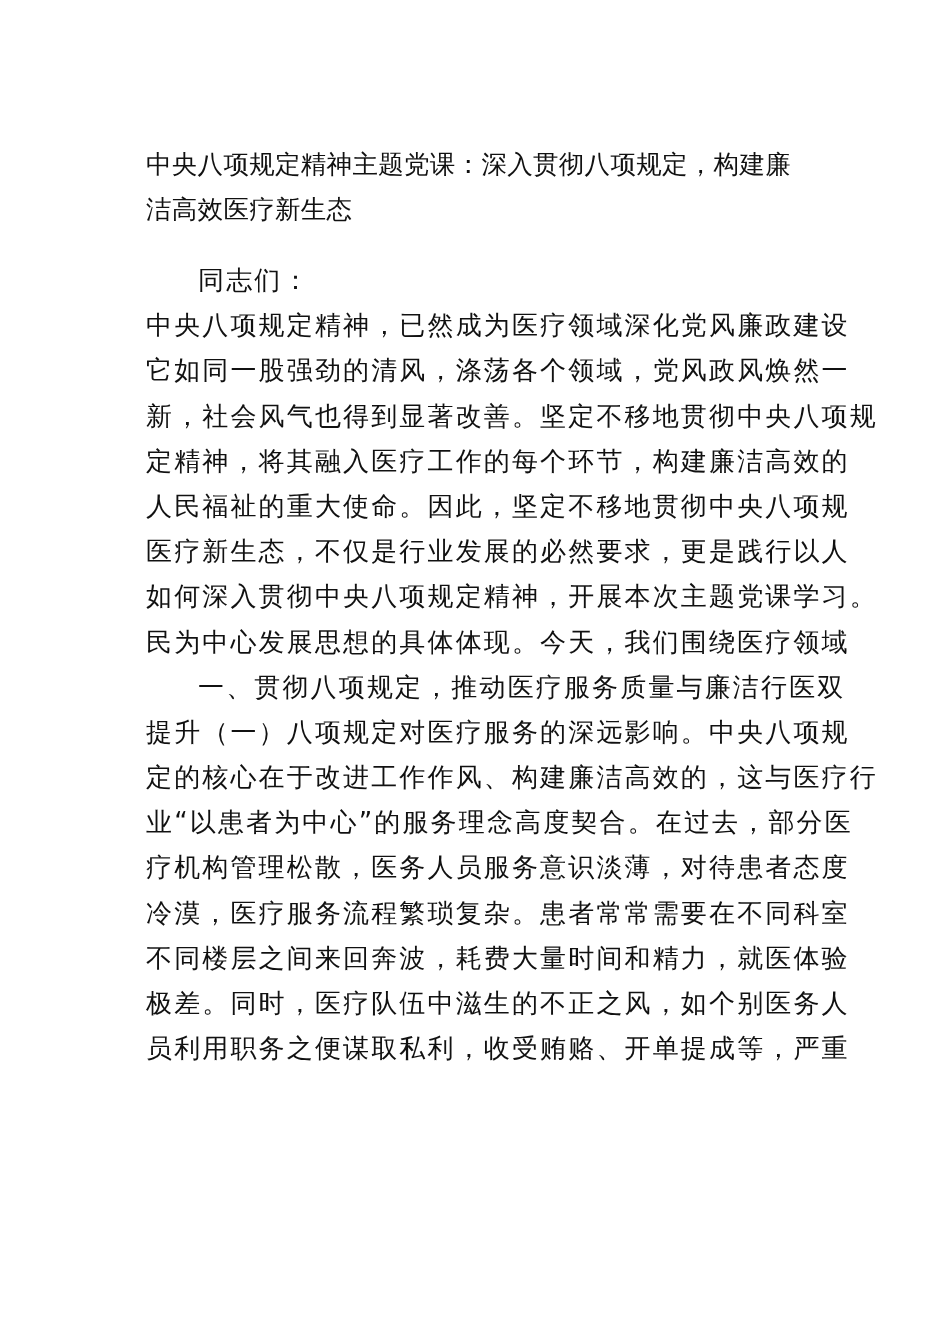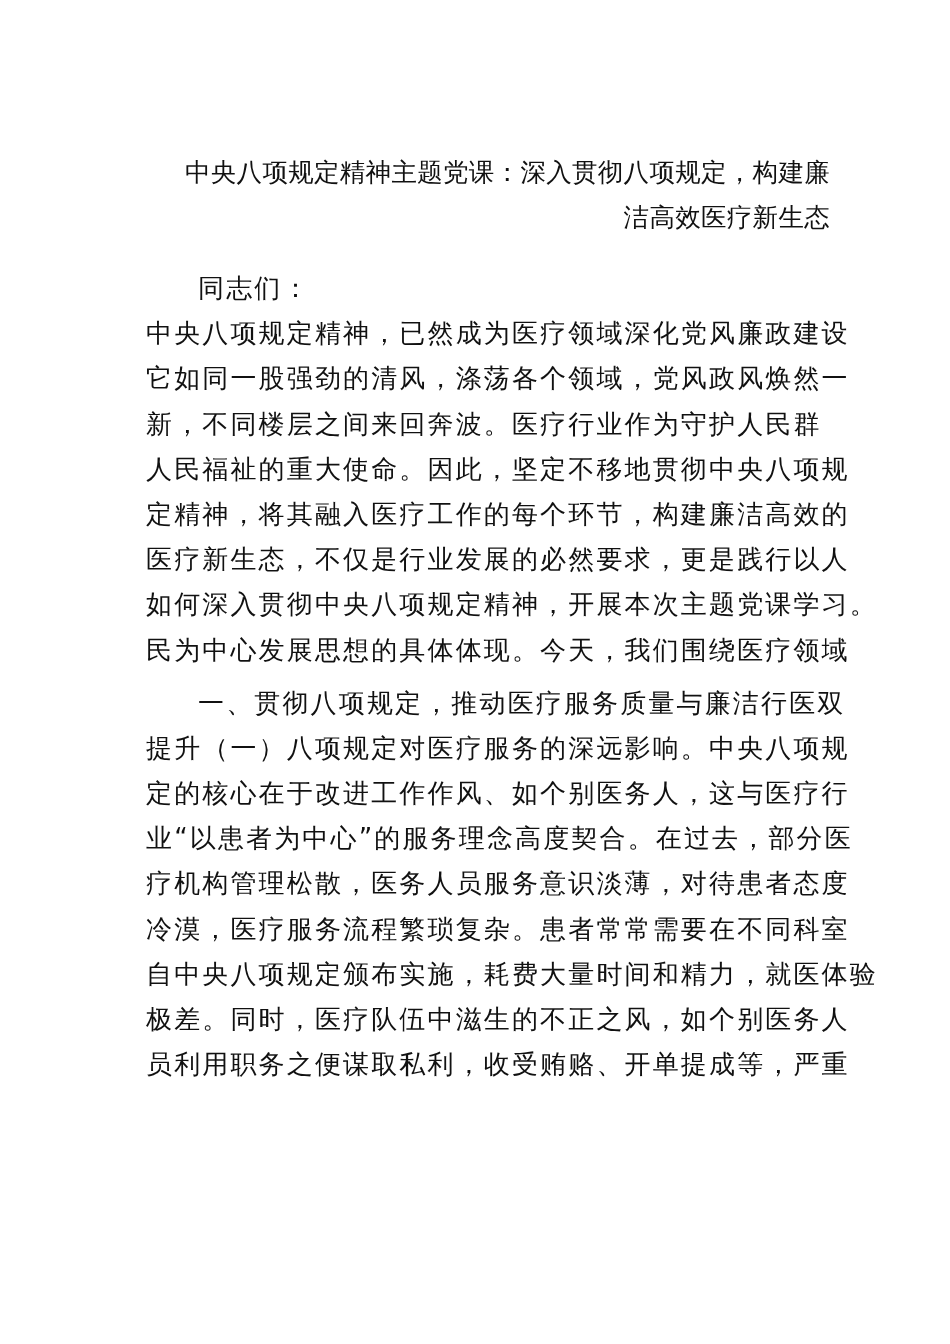"中央八项规定精神主题党课：深入贯彻八项规定，构建廉" .title { margin-left: 24px -> none; text-align: right -> left; top: 150px -> 142px }
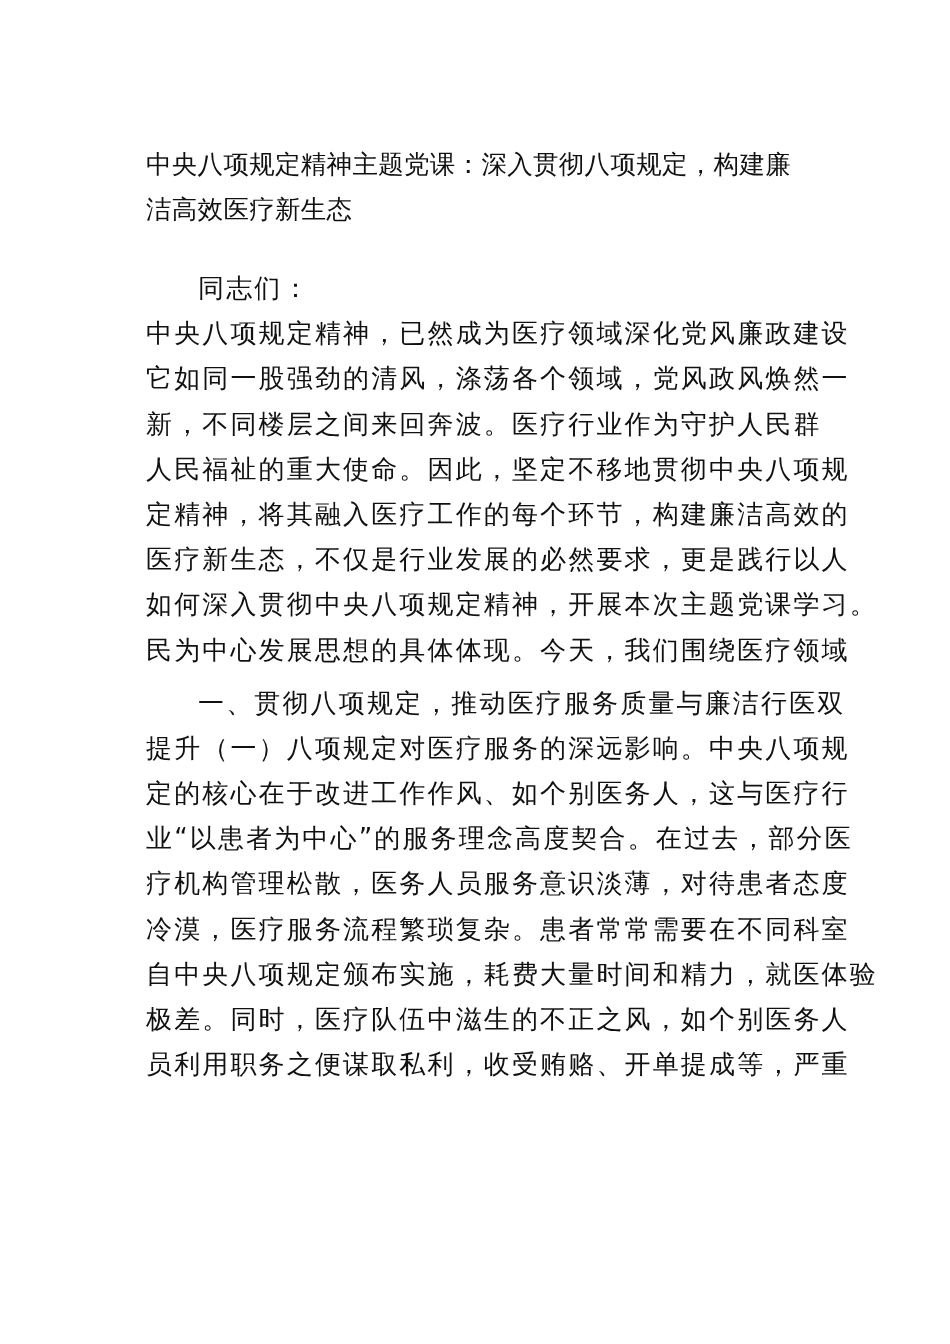"同志们：" .line.indent { margin-top: 8px -> none }
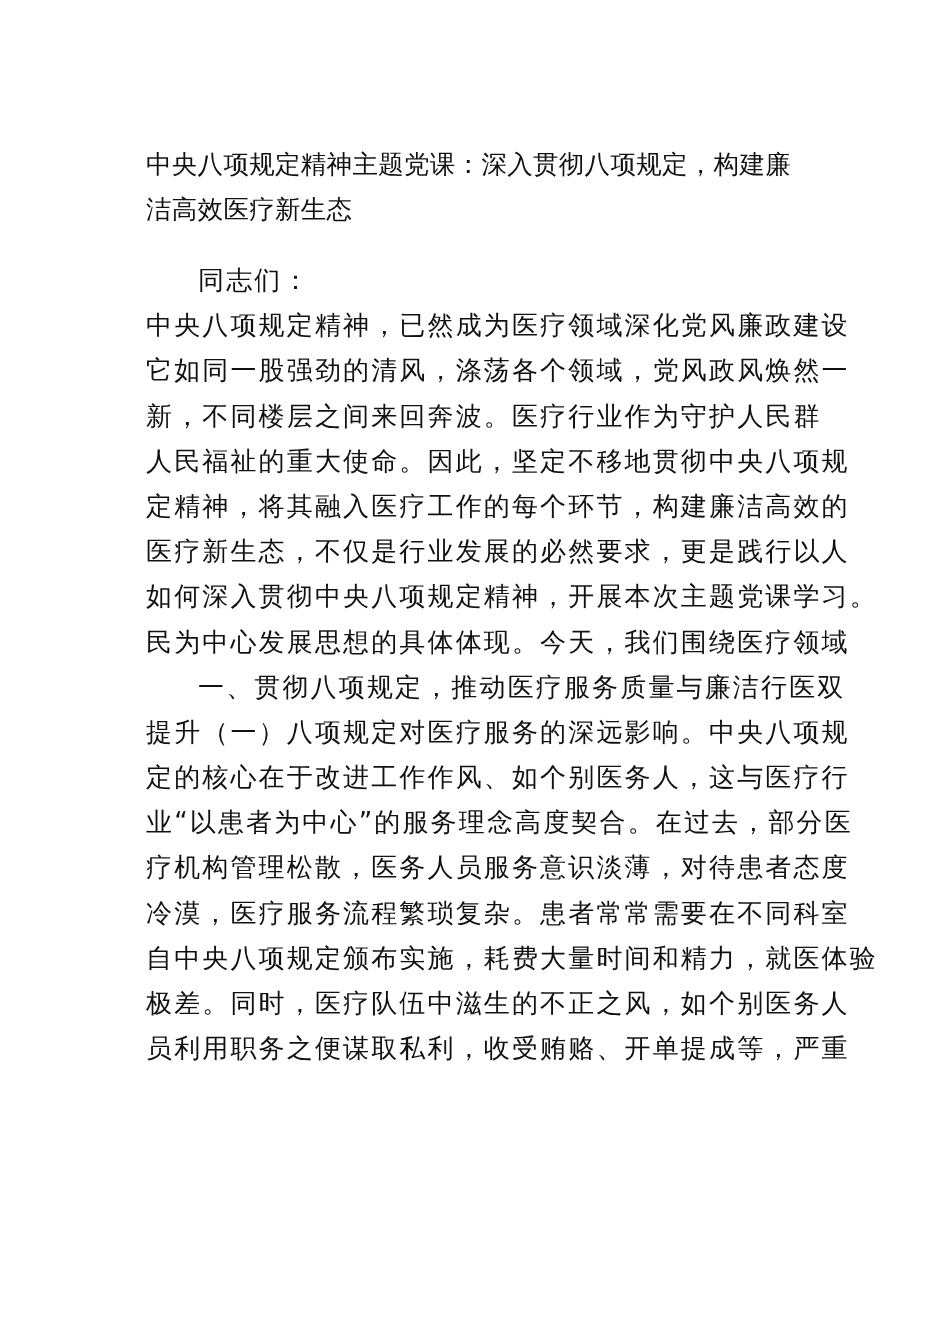"新，不同楼层之间来回奔波。医疗行业作为守护人民群" span.line { text: 不同楼层之间来回奔波。医疗行业作为守护人民群 -> 社会风气也得到显著改善。坚定不移地贯彻中央八项规 }
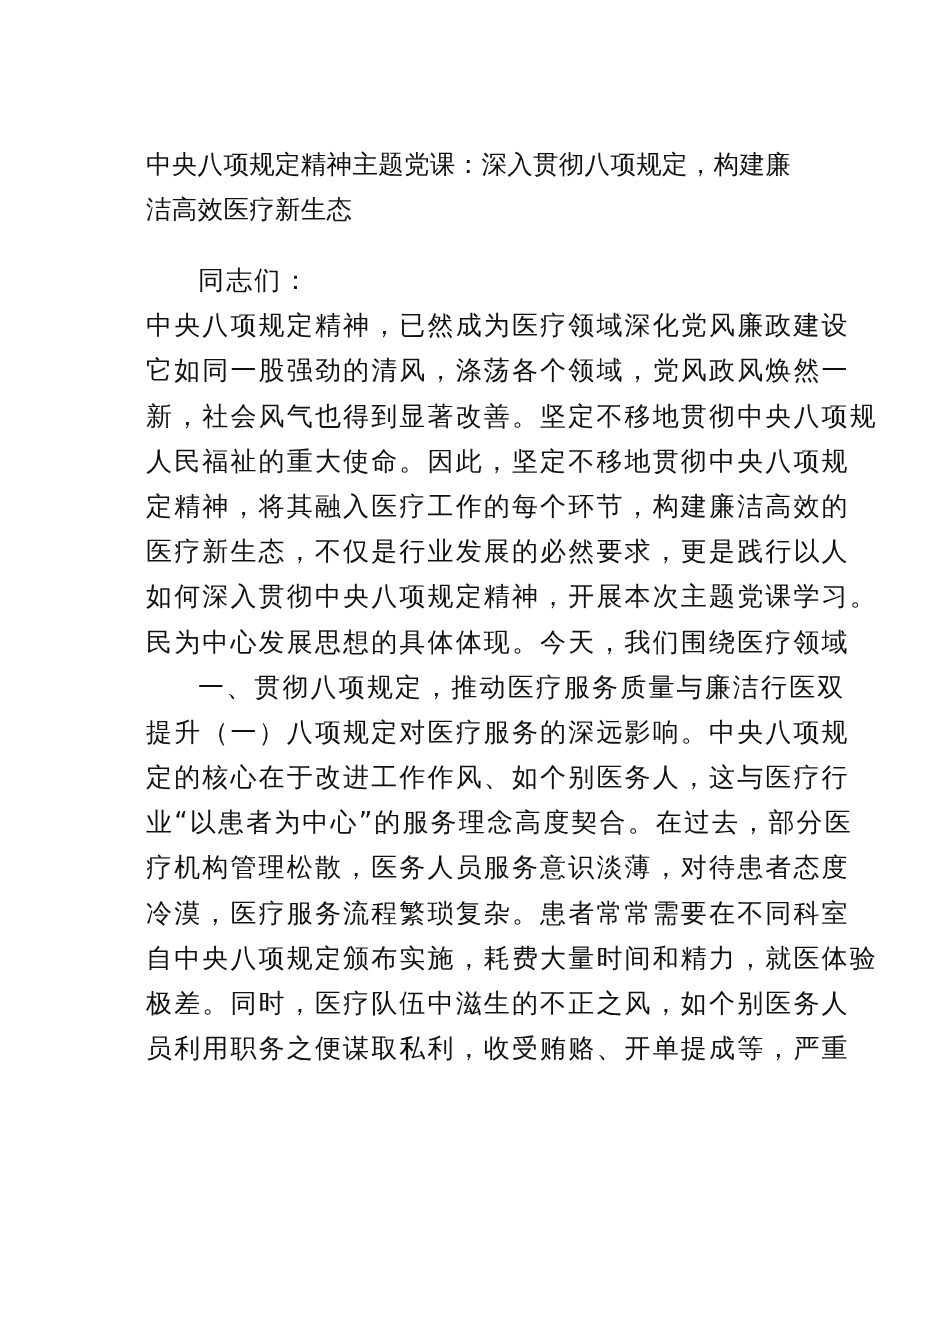"人民福祉的重大使命。因此，坚定不移地贯彻中央八项规" span.line { order: before "定精神，将其融入医疗工作的每个环节，构建廉洁高效的" -> after "定精神，将其融入医疗工作的每个环节，构建廉洁高效的" }
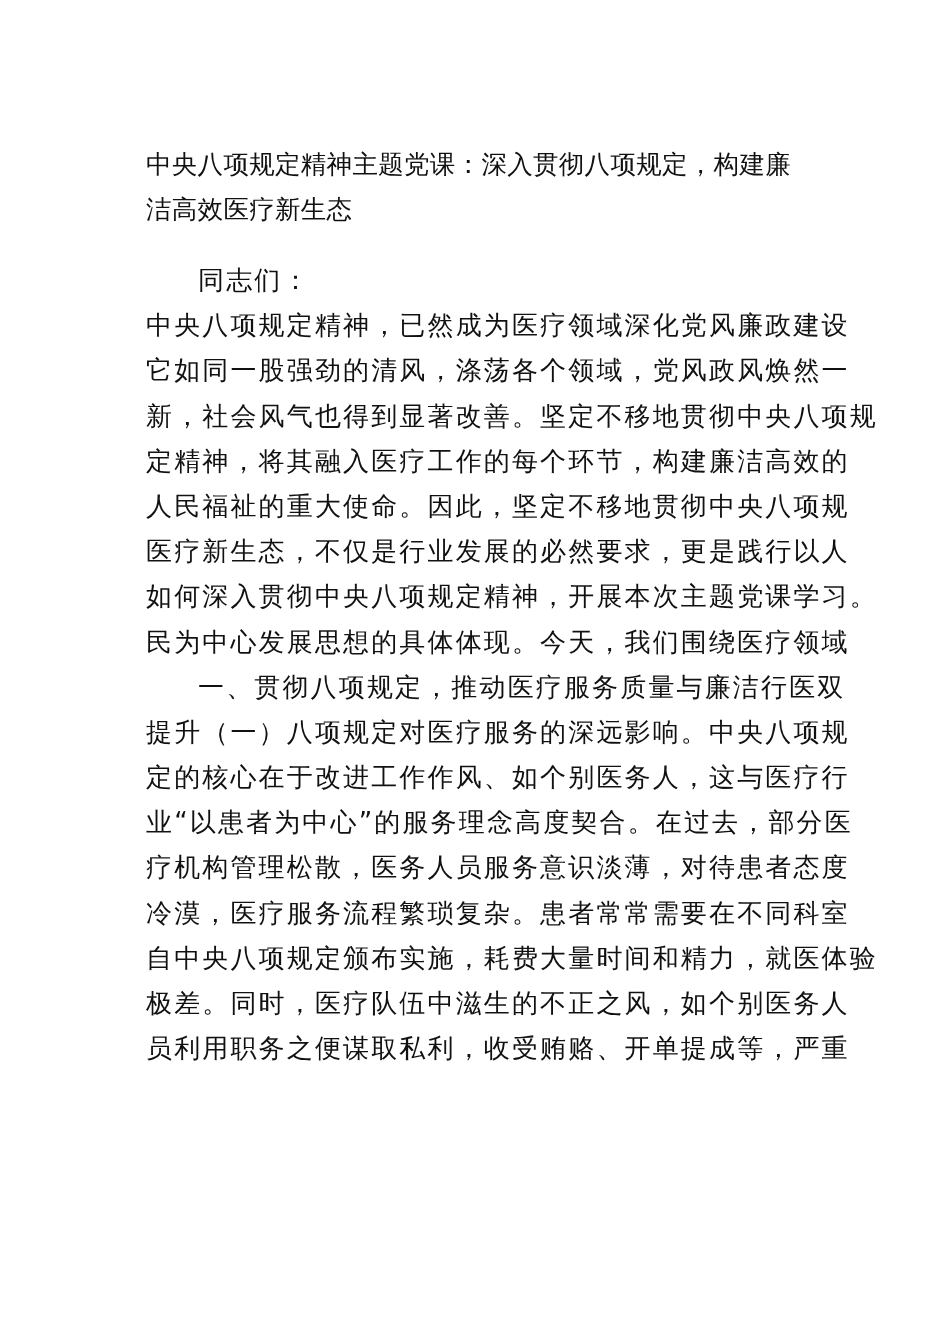"定的核心在于改进工作作风、如个别医务人，这与医疗行" span.line { text: 如个别医务人 -> 构建廉洁高效的 }
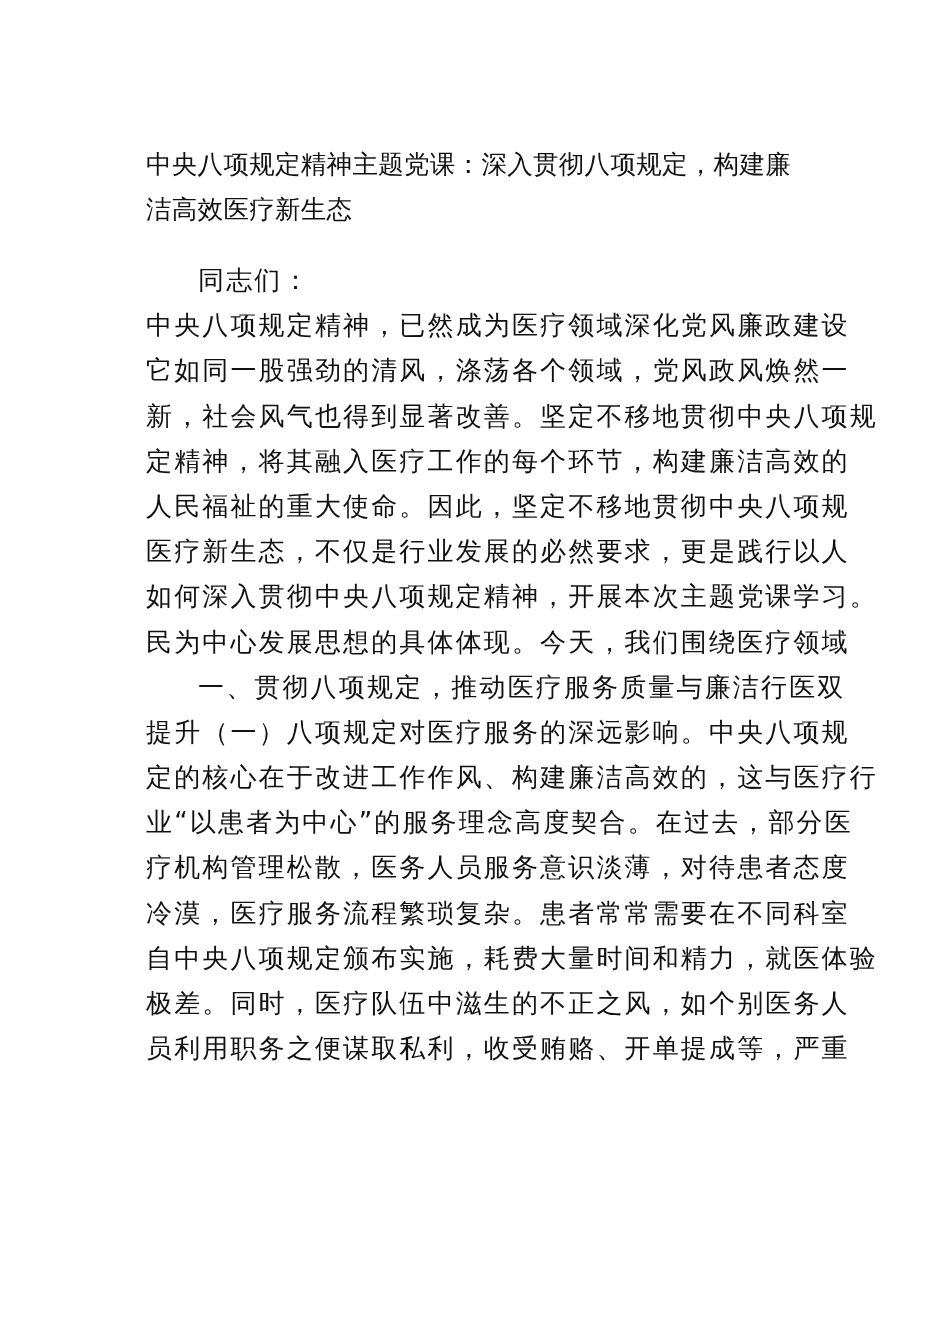"自中央八项规定颁布实施，耗费大量时间和精力，就医体验" span.line { text: 自中央八项规定颁布实施 -> 不同楼层之间来回奔波 }
